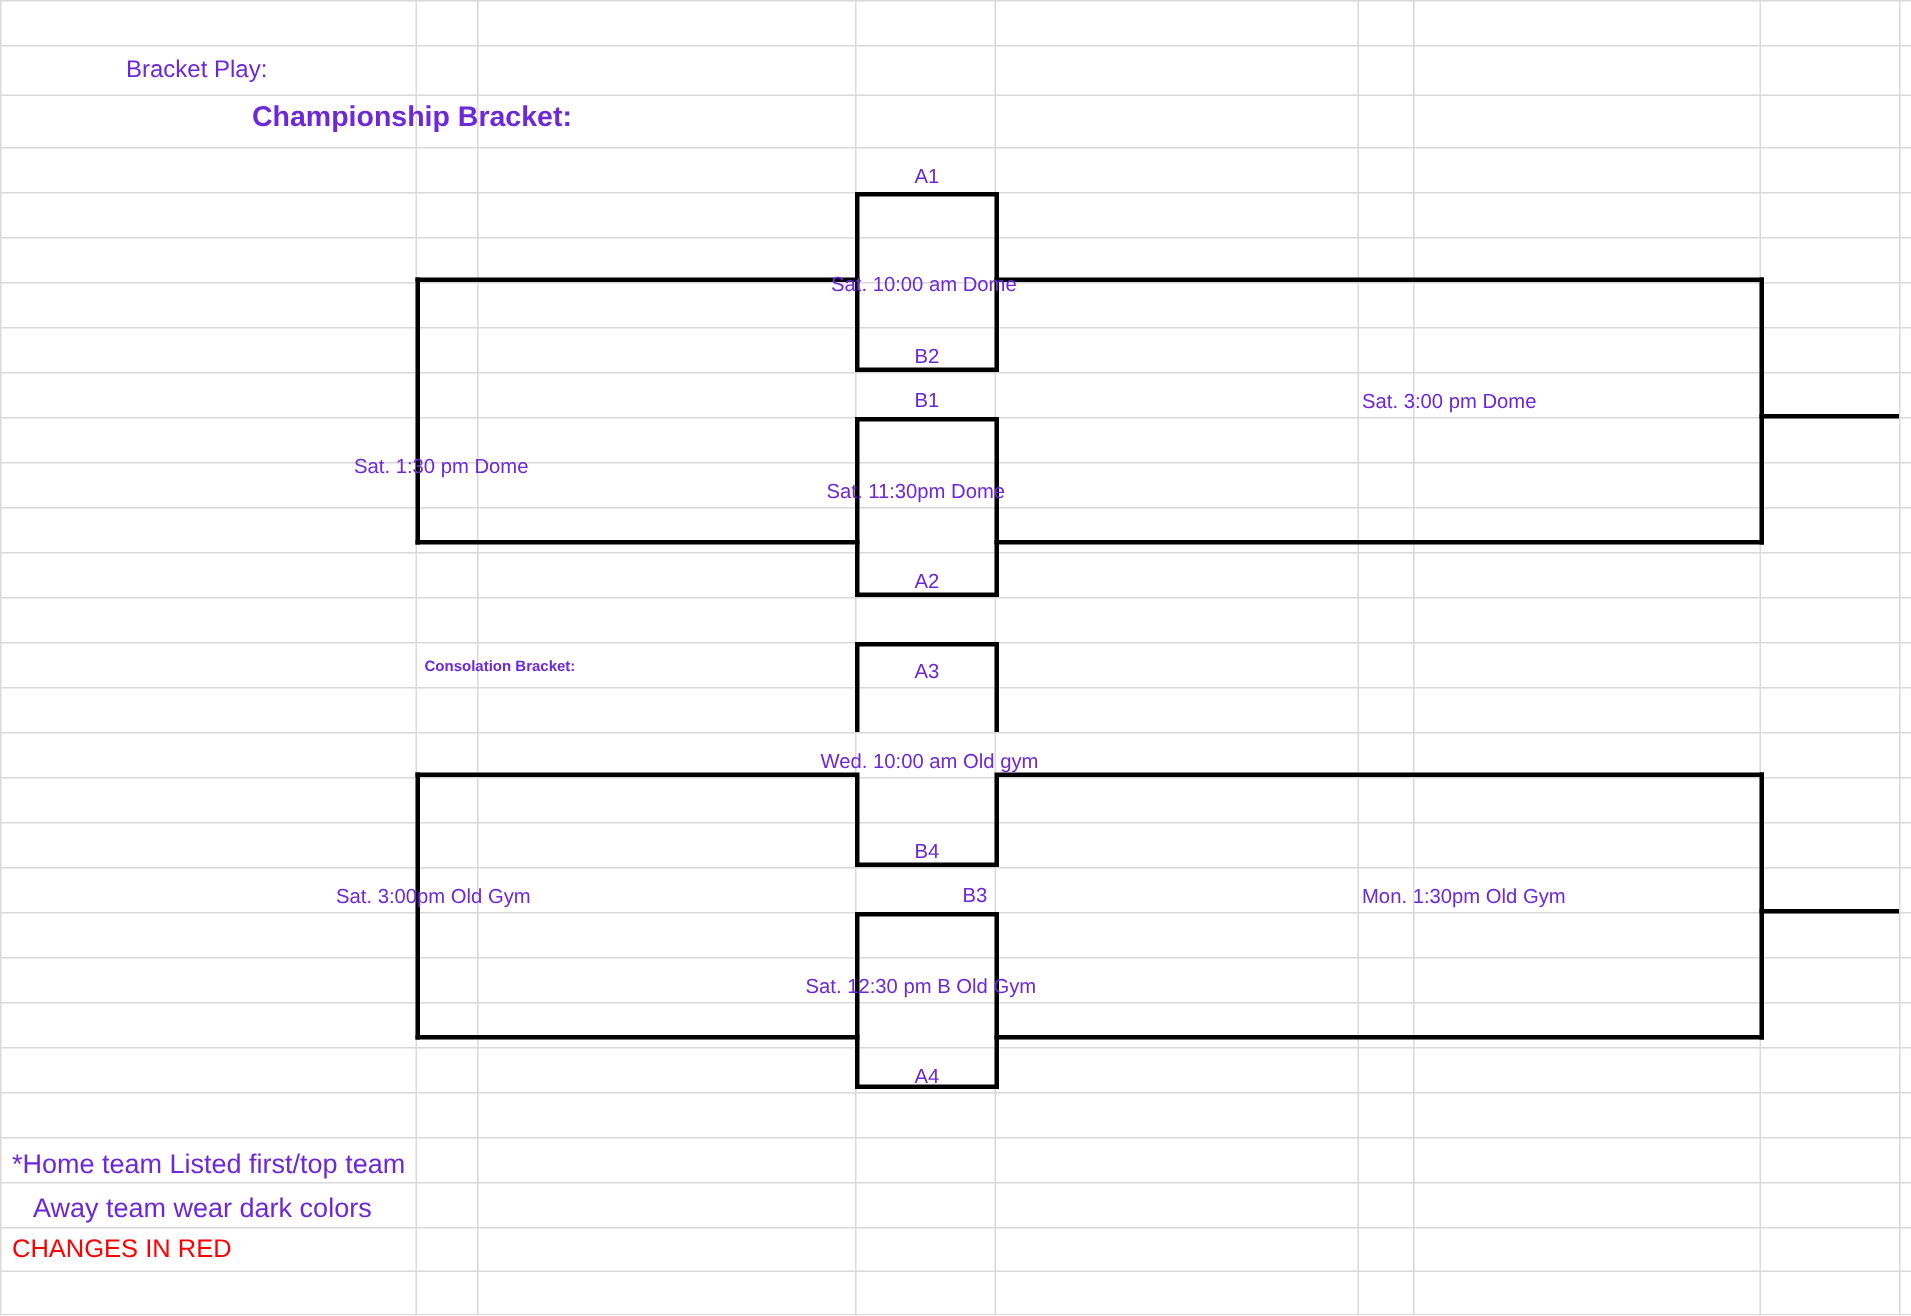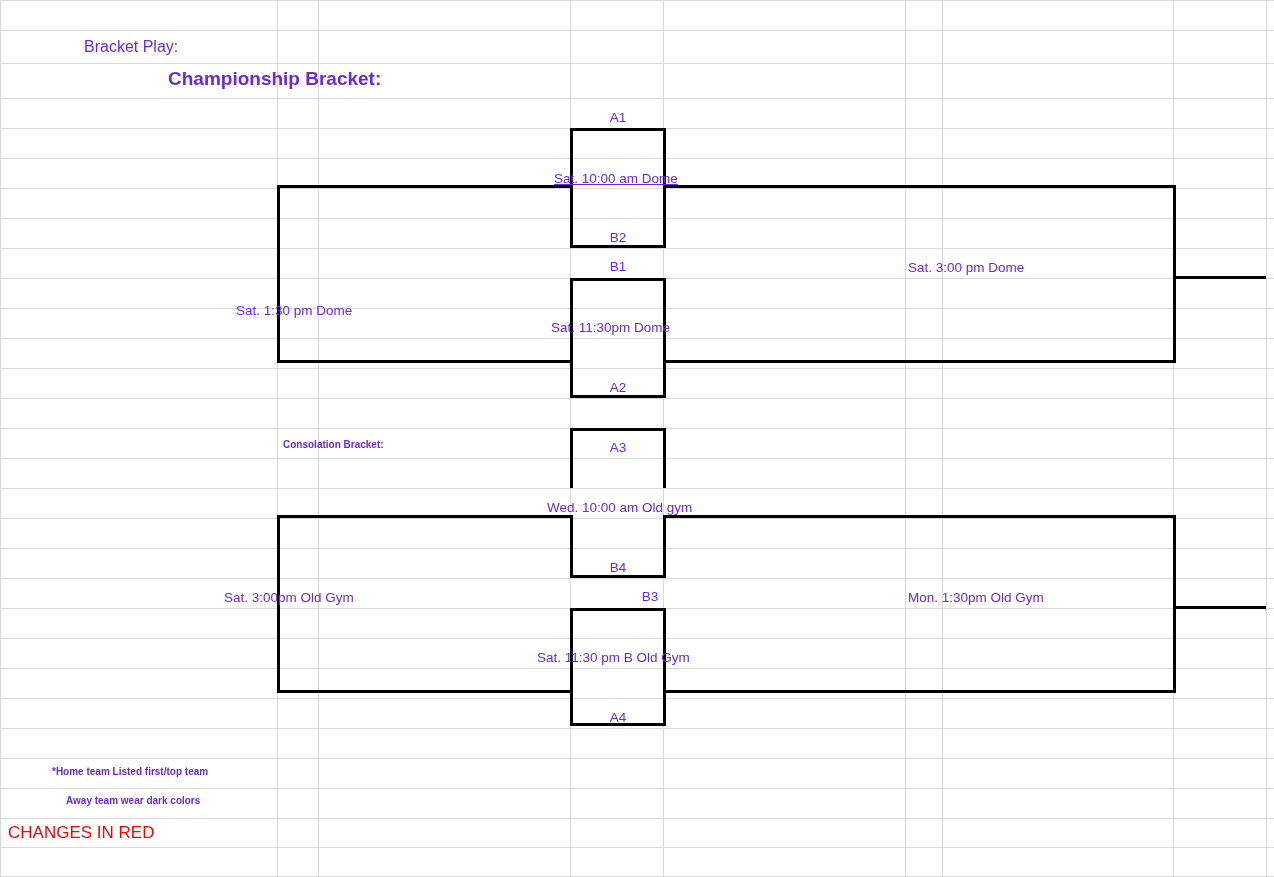"Sat. 10:00 am Dome" div.txt { text-decoration: underline -> none; top: 172px -> 183px }
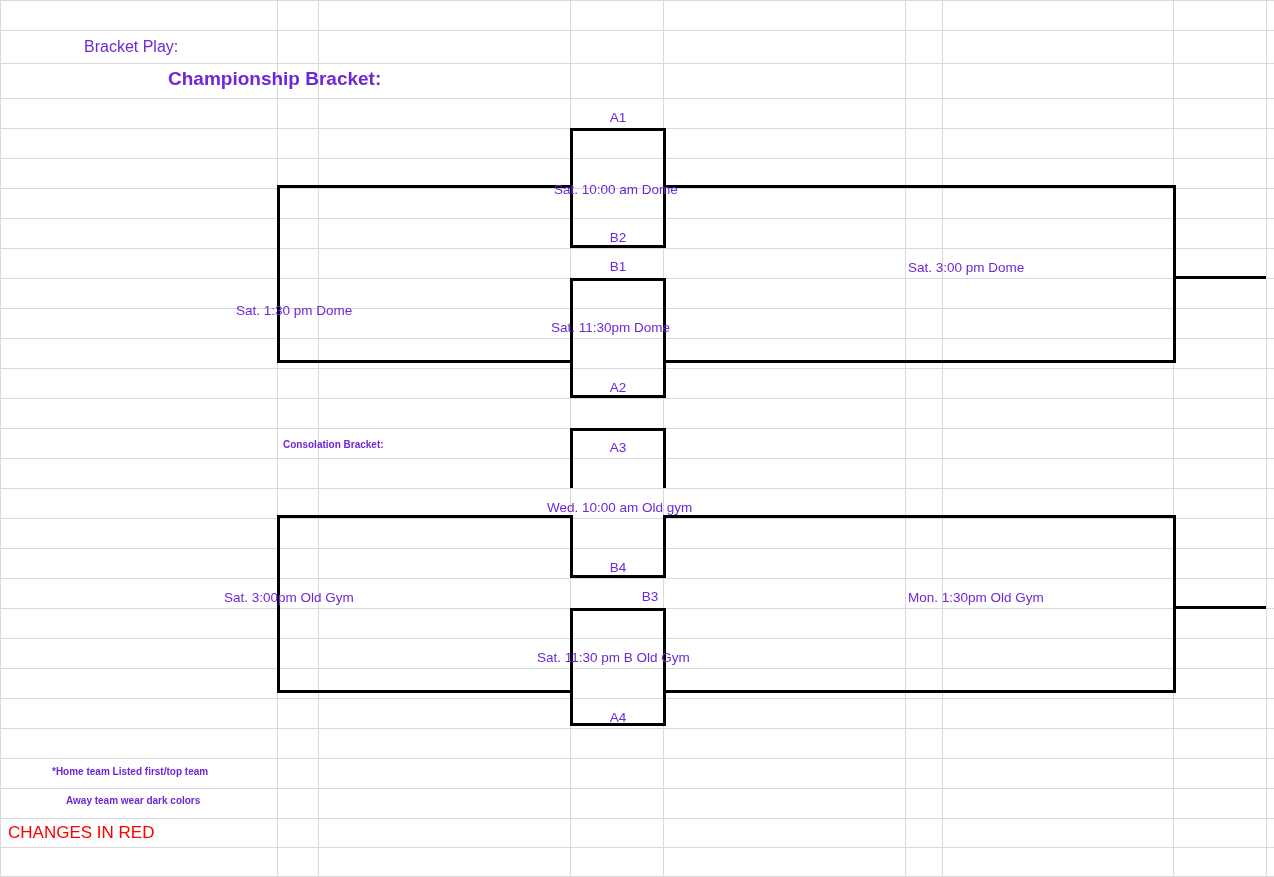"Sat. 11:30 pm B Old" div.txt { text: 11:30 -> 12:30 }
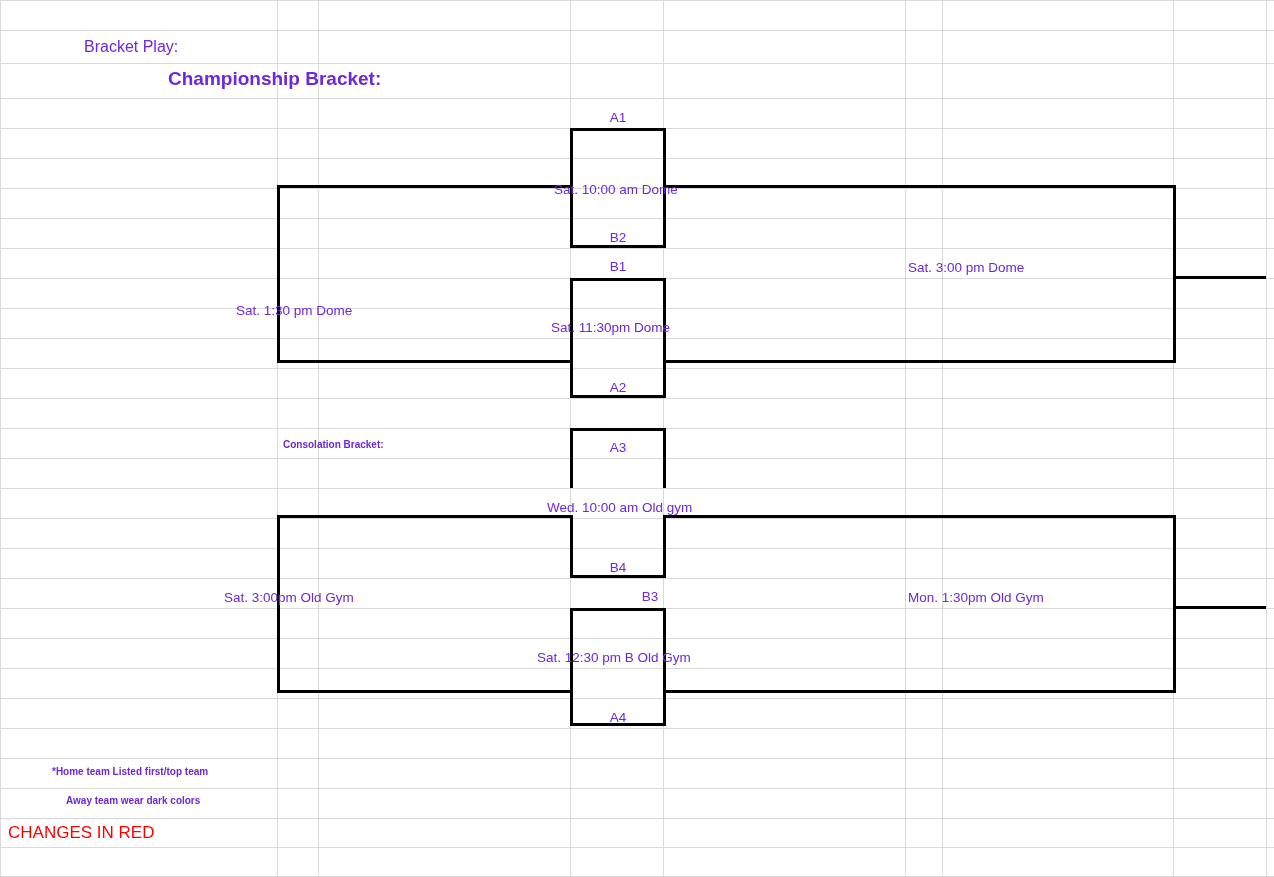"*Home team Listed first/top team" .note { font-size: 10px -> 18px; font-weight: bold -> normal; margin-left: 44px -> none }
